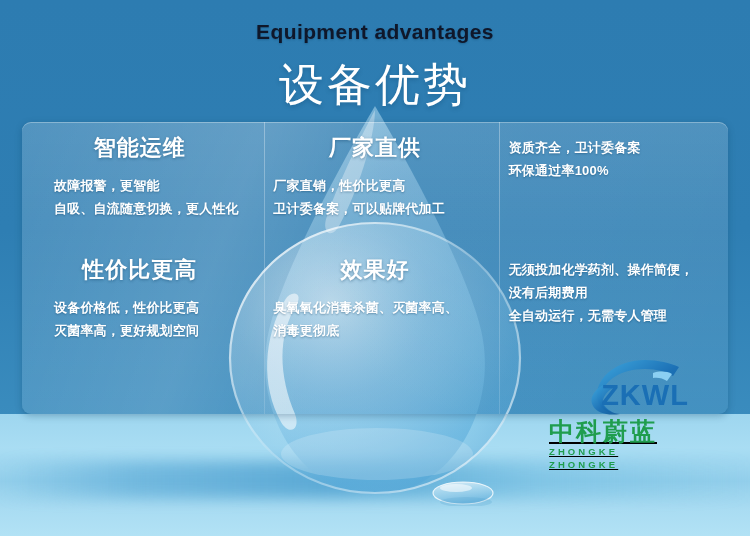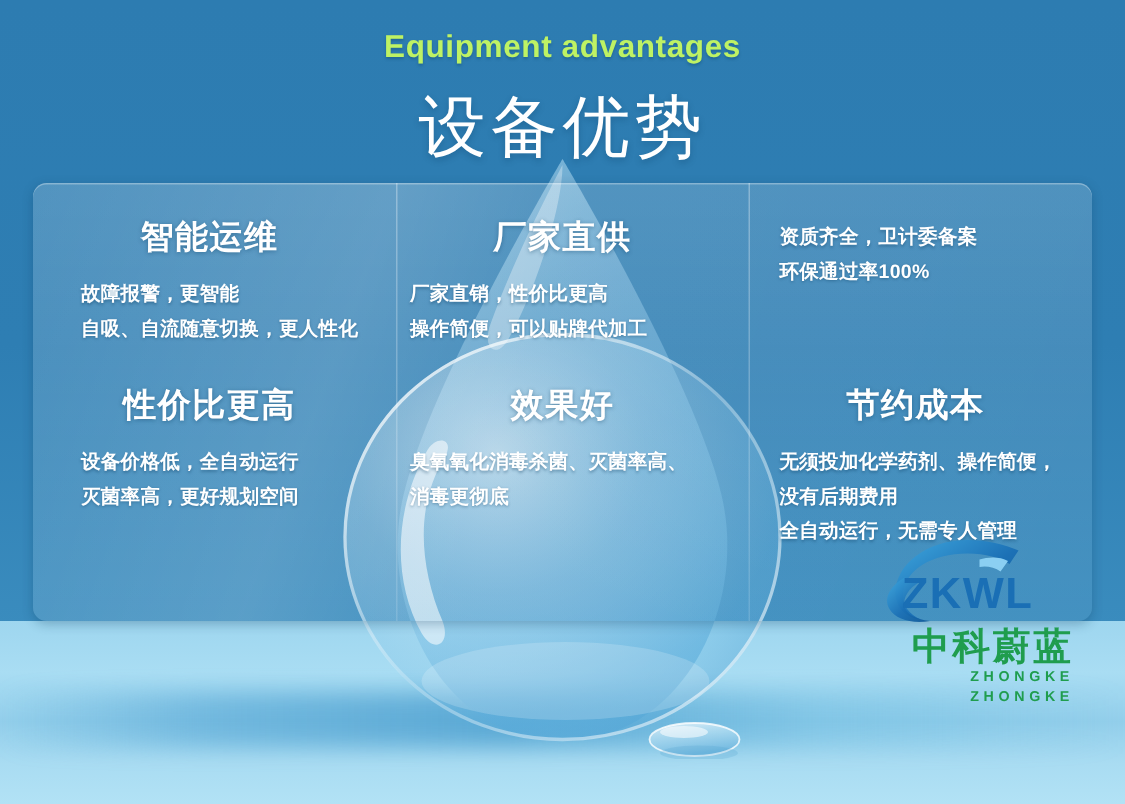"Equipment advantages" .title-en { color: #bef264 -> #0f172a }
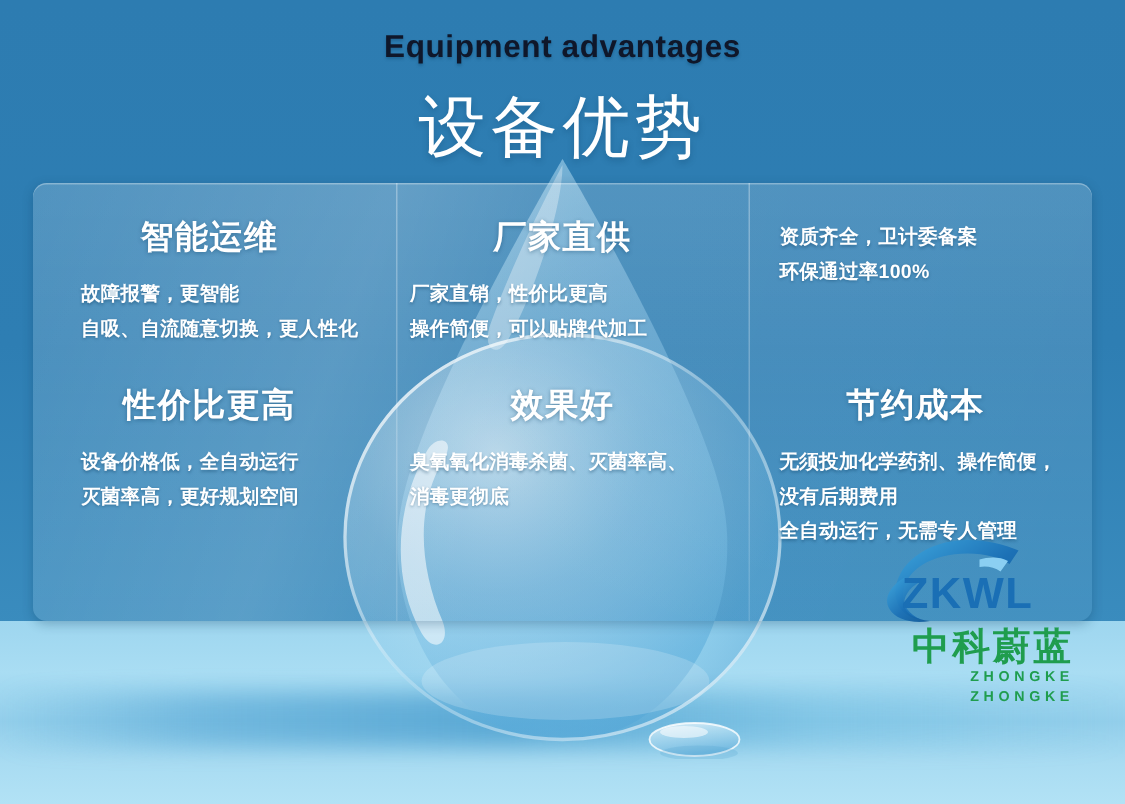"智能运维" .block.top { top: 24px -> 14px }
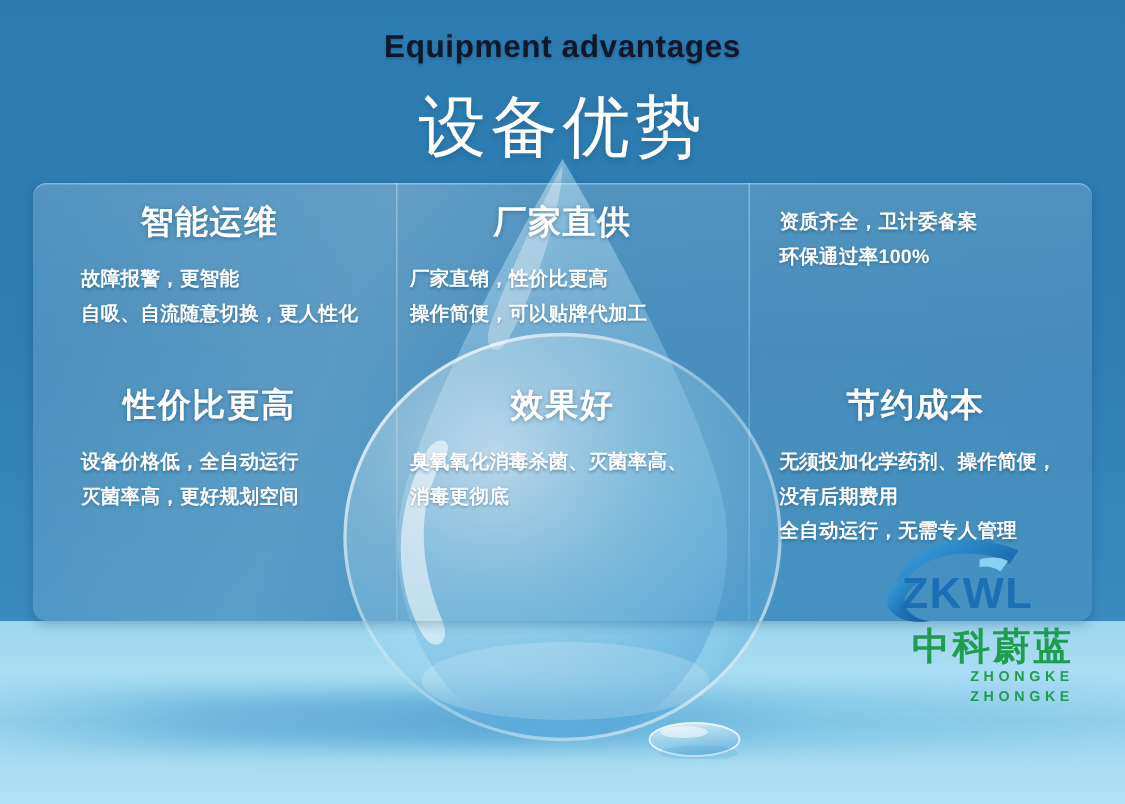"资质齐全，卫计委备案" .col:nth-child(3) .blk-line { margin-left: 11px -> 0px }
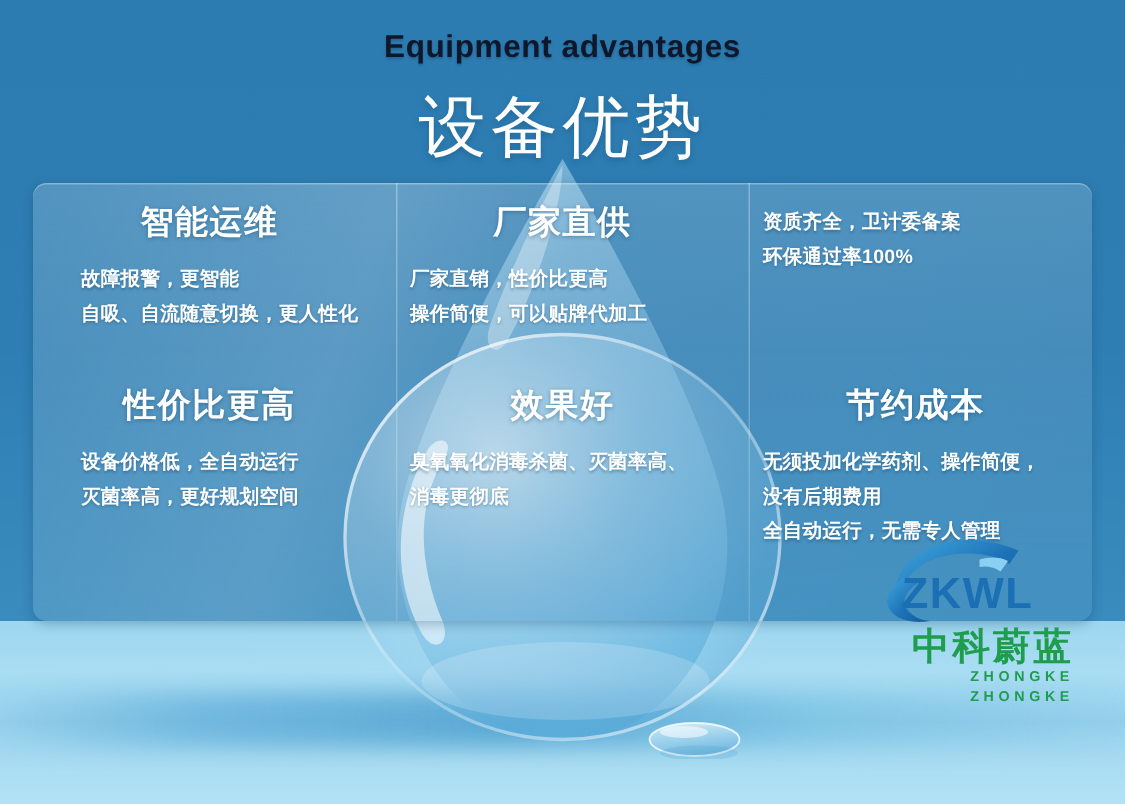"操作简便，可以贴牌代加工" div.blk-line { text: 操作简便 -> 卫计委备案 }
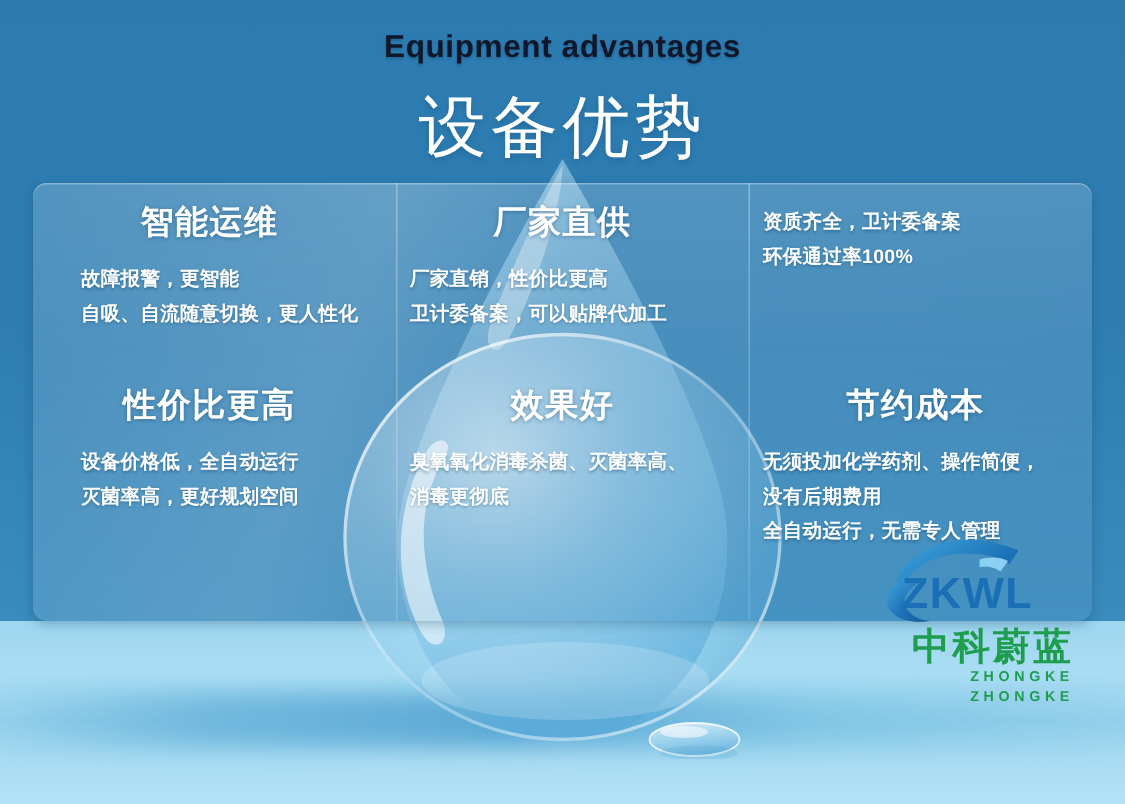"节约成本" div.blk-title { html: <div>节约成本</div> -> none }
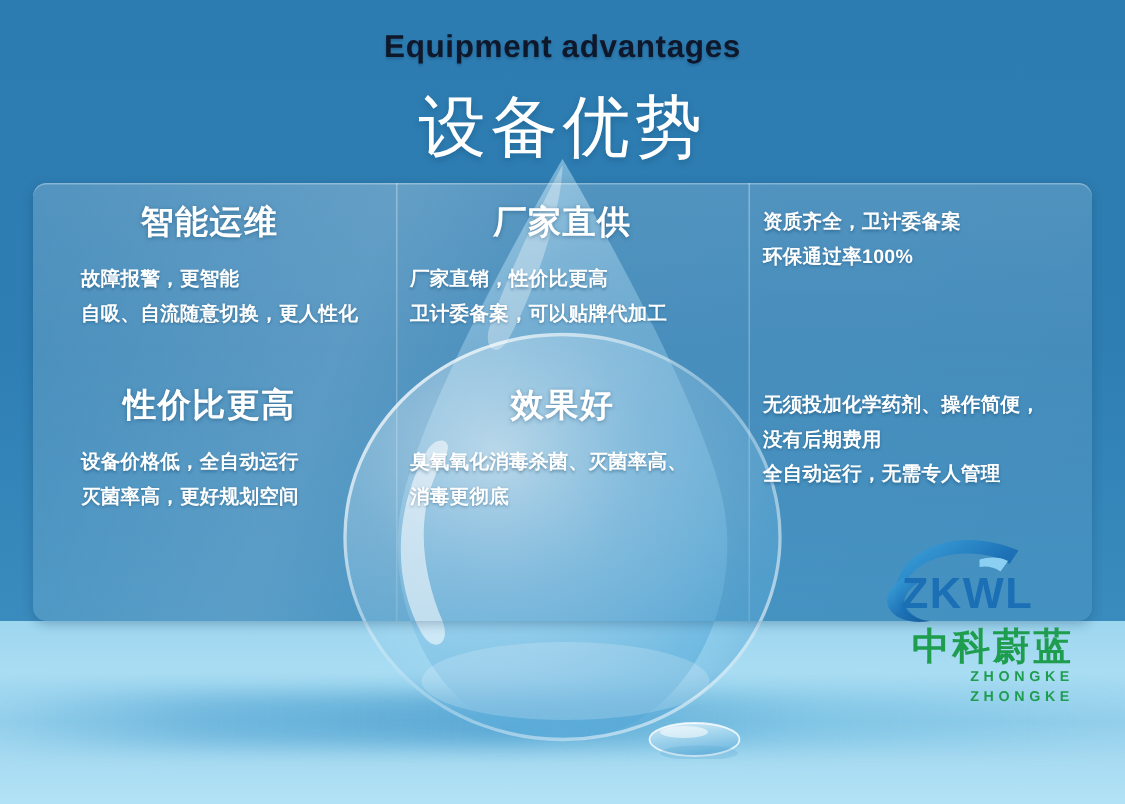"设备价格低，全自动运行" div.blk-line { text: 全自动运行 -> 性价比更高 }
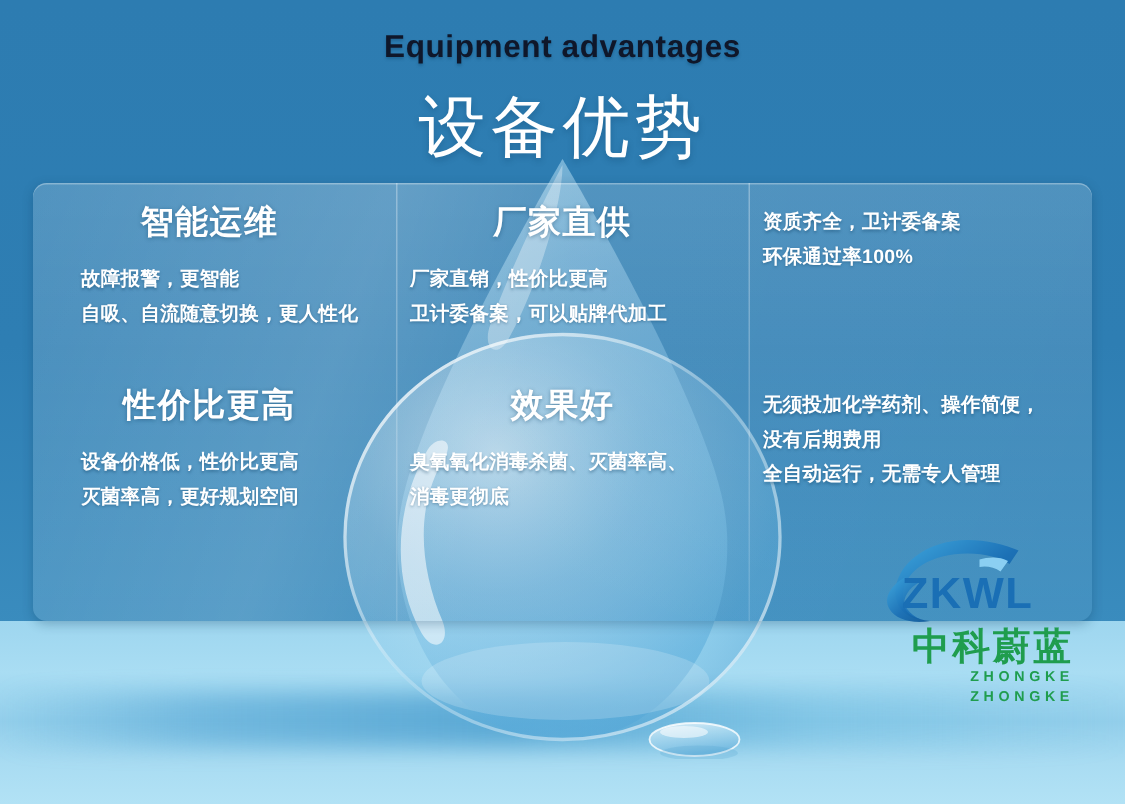"中科蔚蓝" .logo-text { left: 576px -> 549px; text-align: right -> left; text-decoration: none -> underline }
